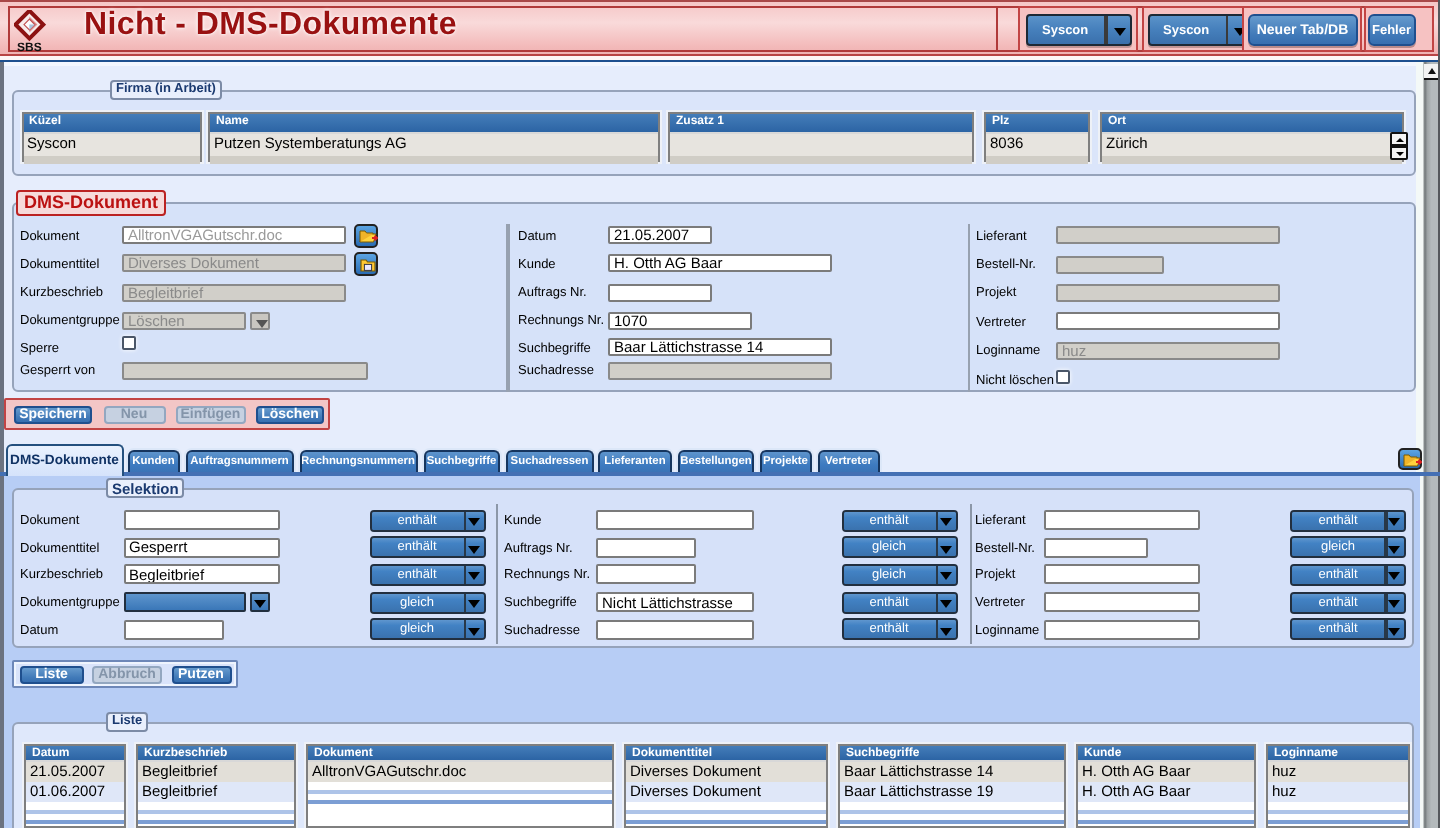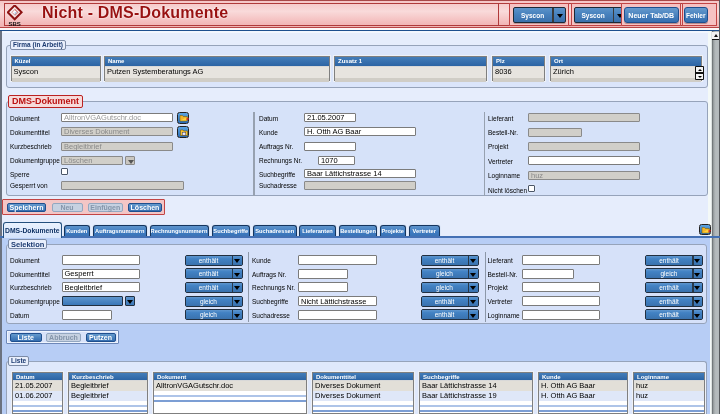"1070" div.abs { left: 318px -> 304px; width: 37px -> 72px }
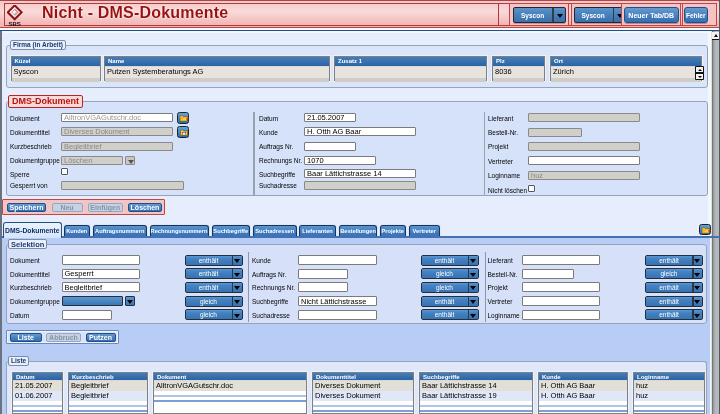"Selektion" .gblabel { margin-left: none -> 45px }
